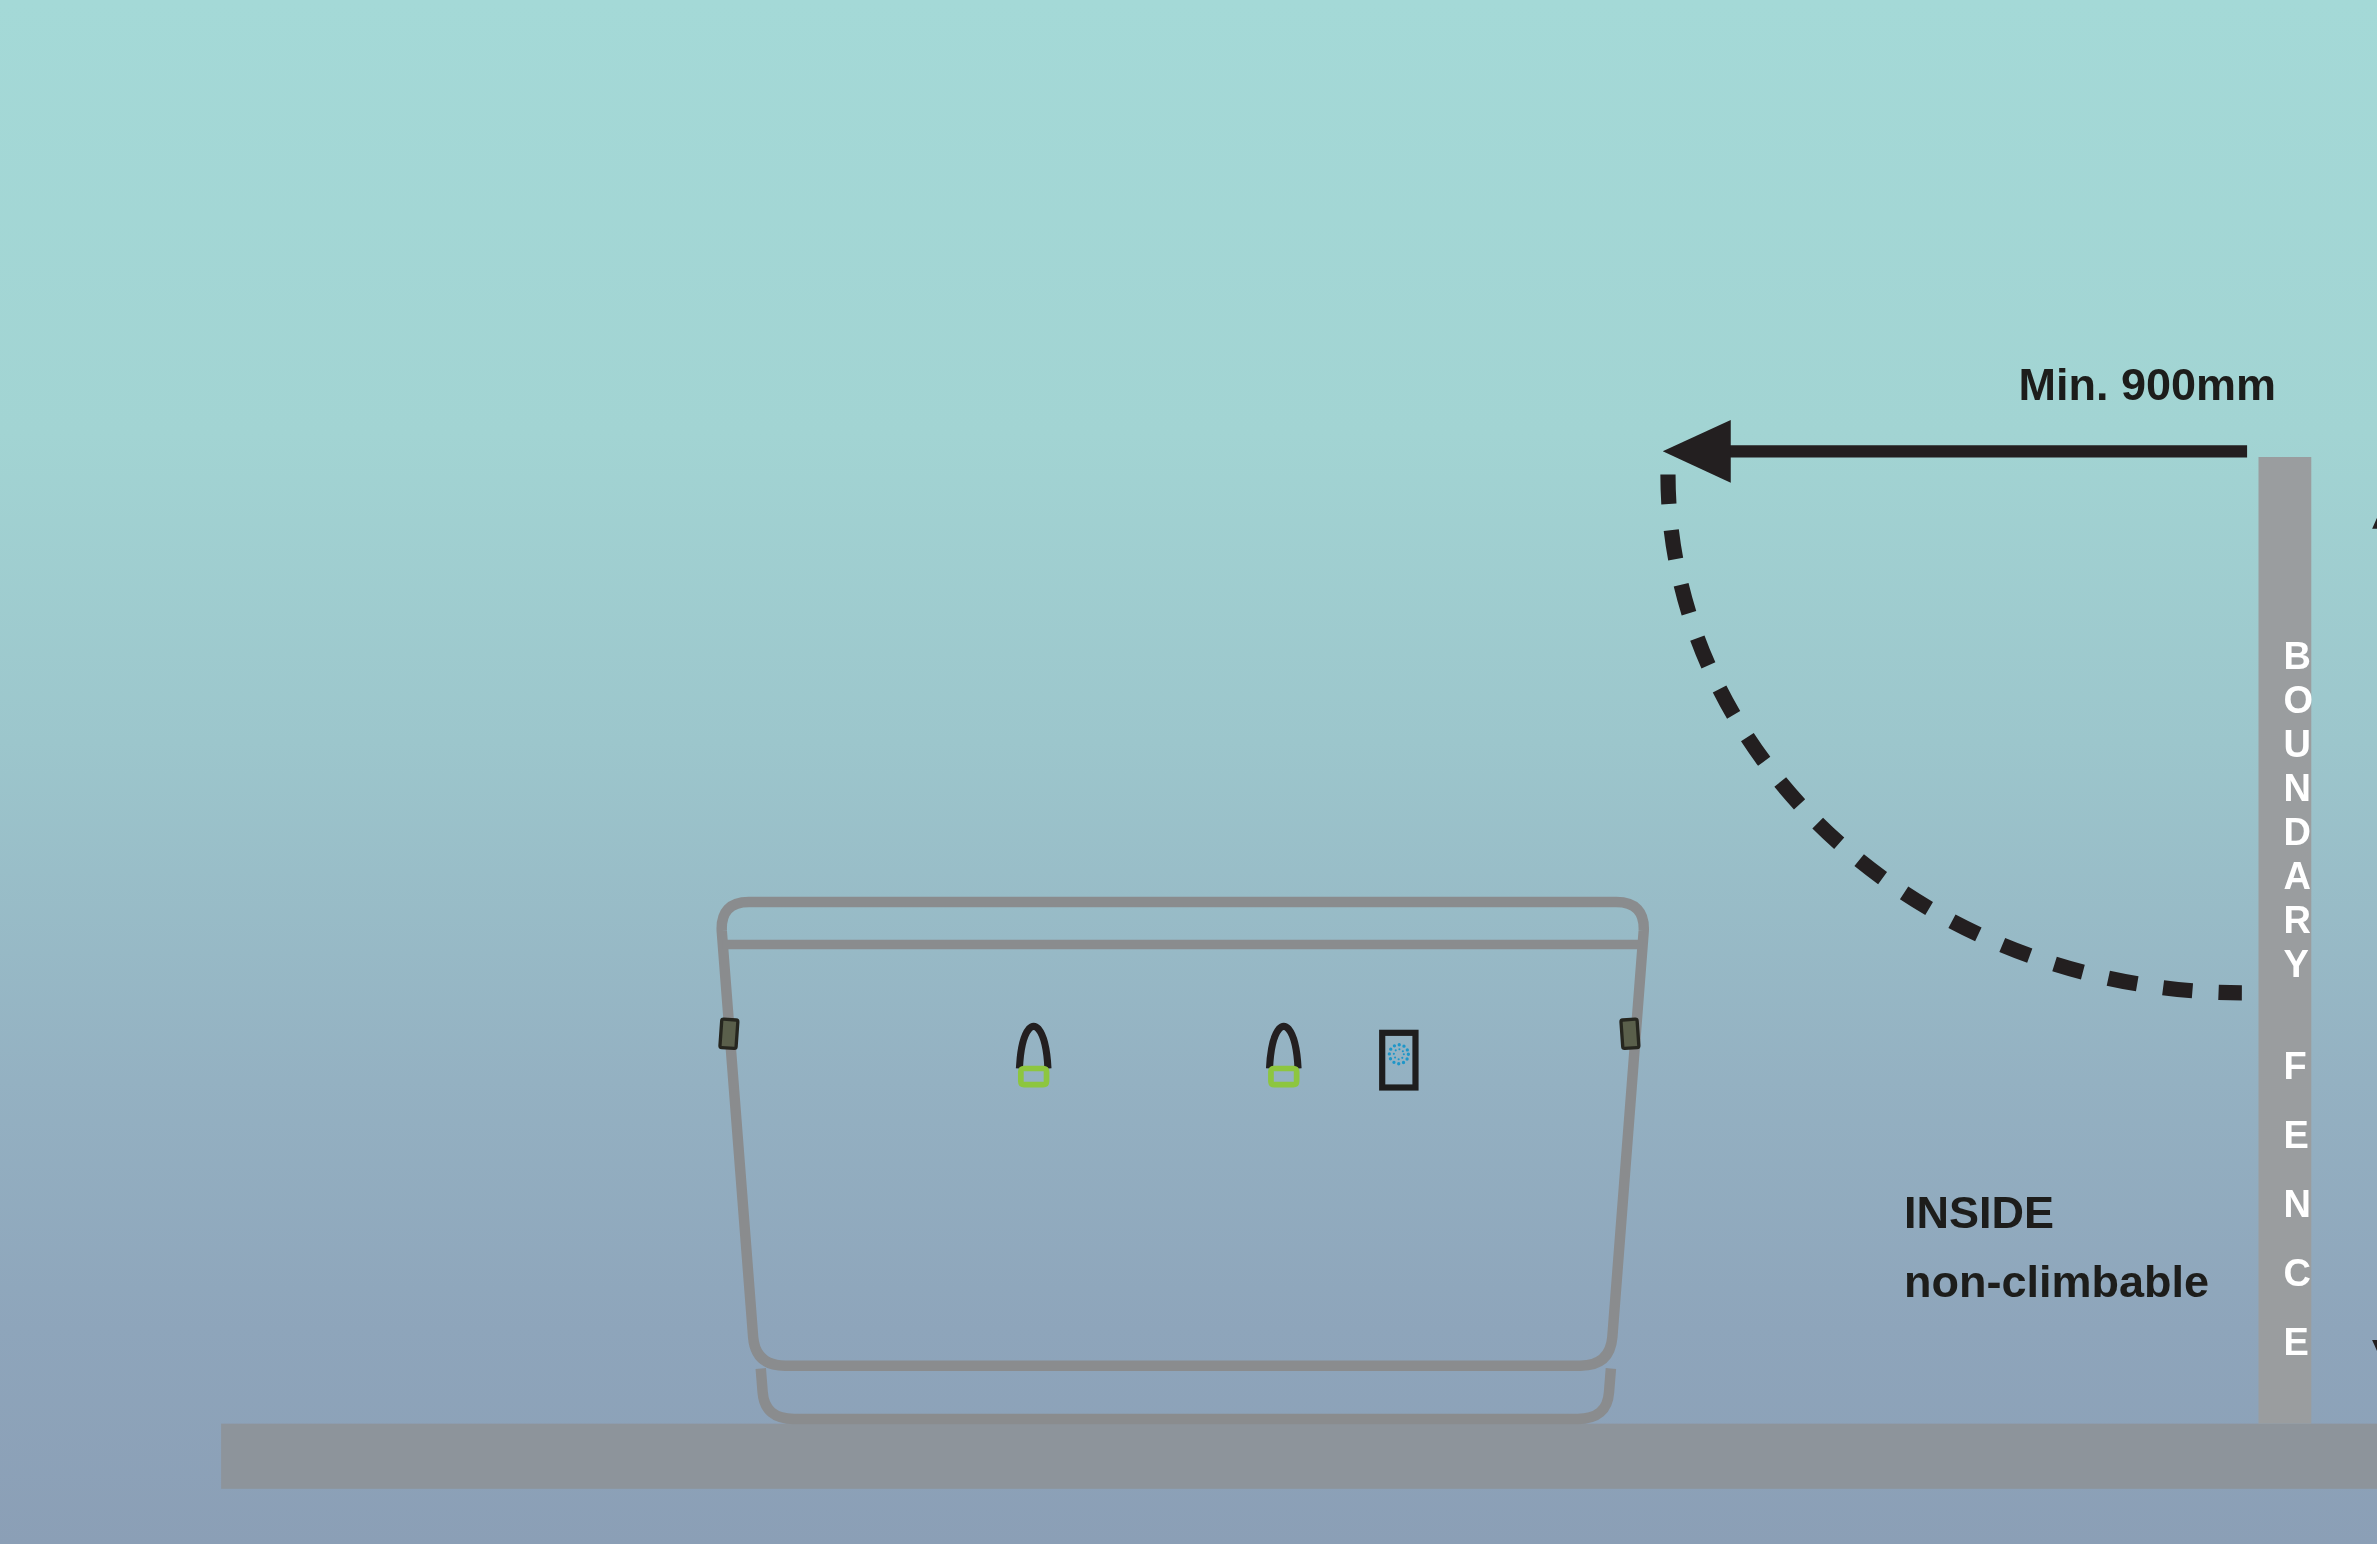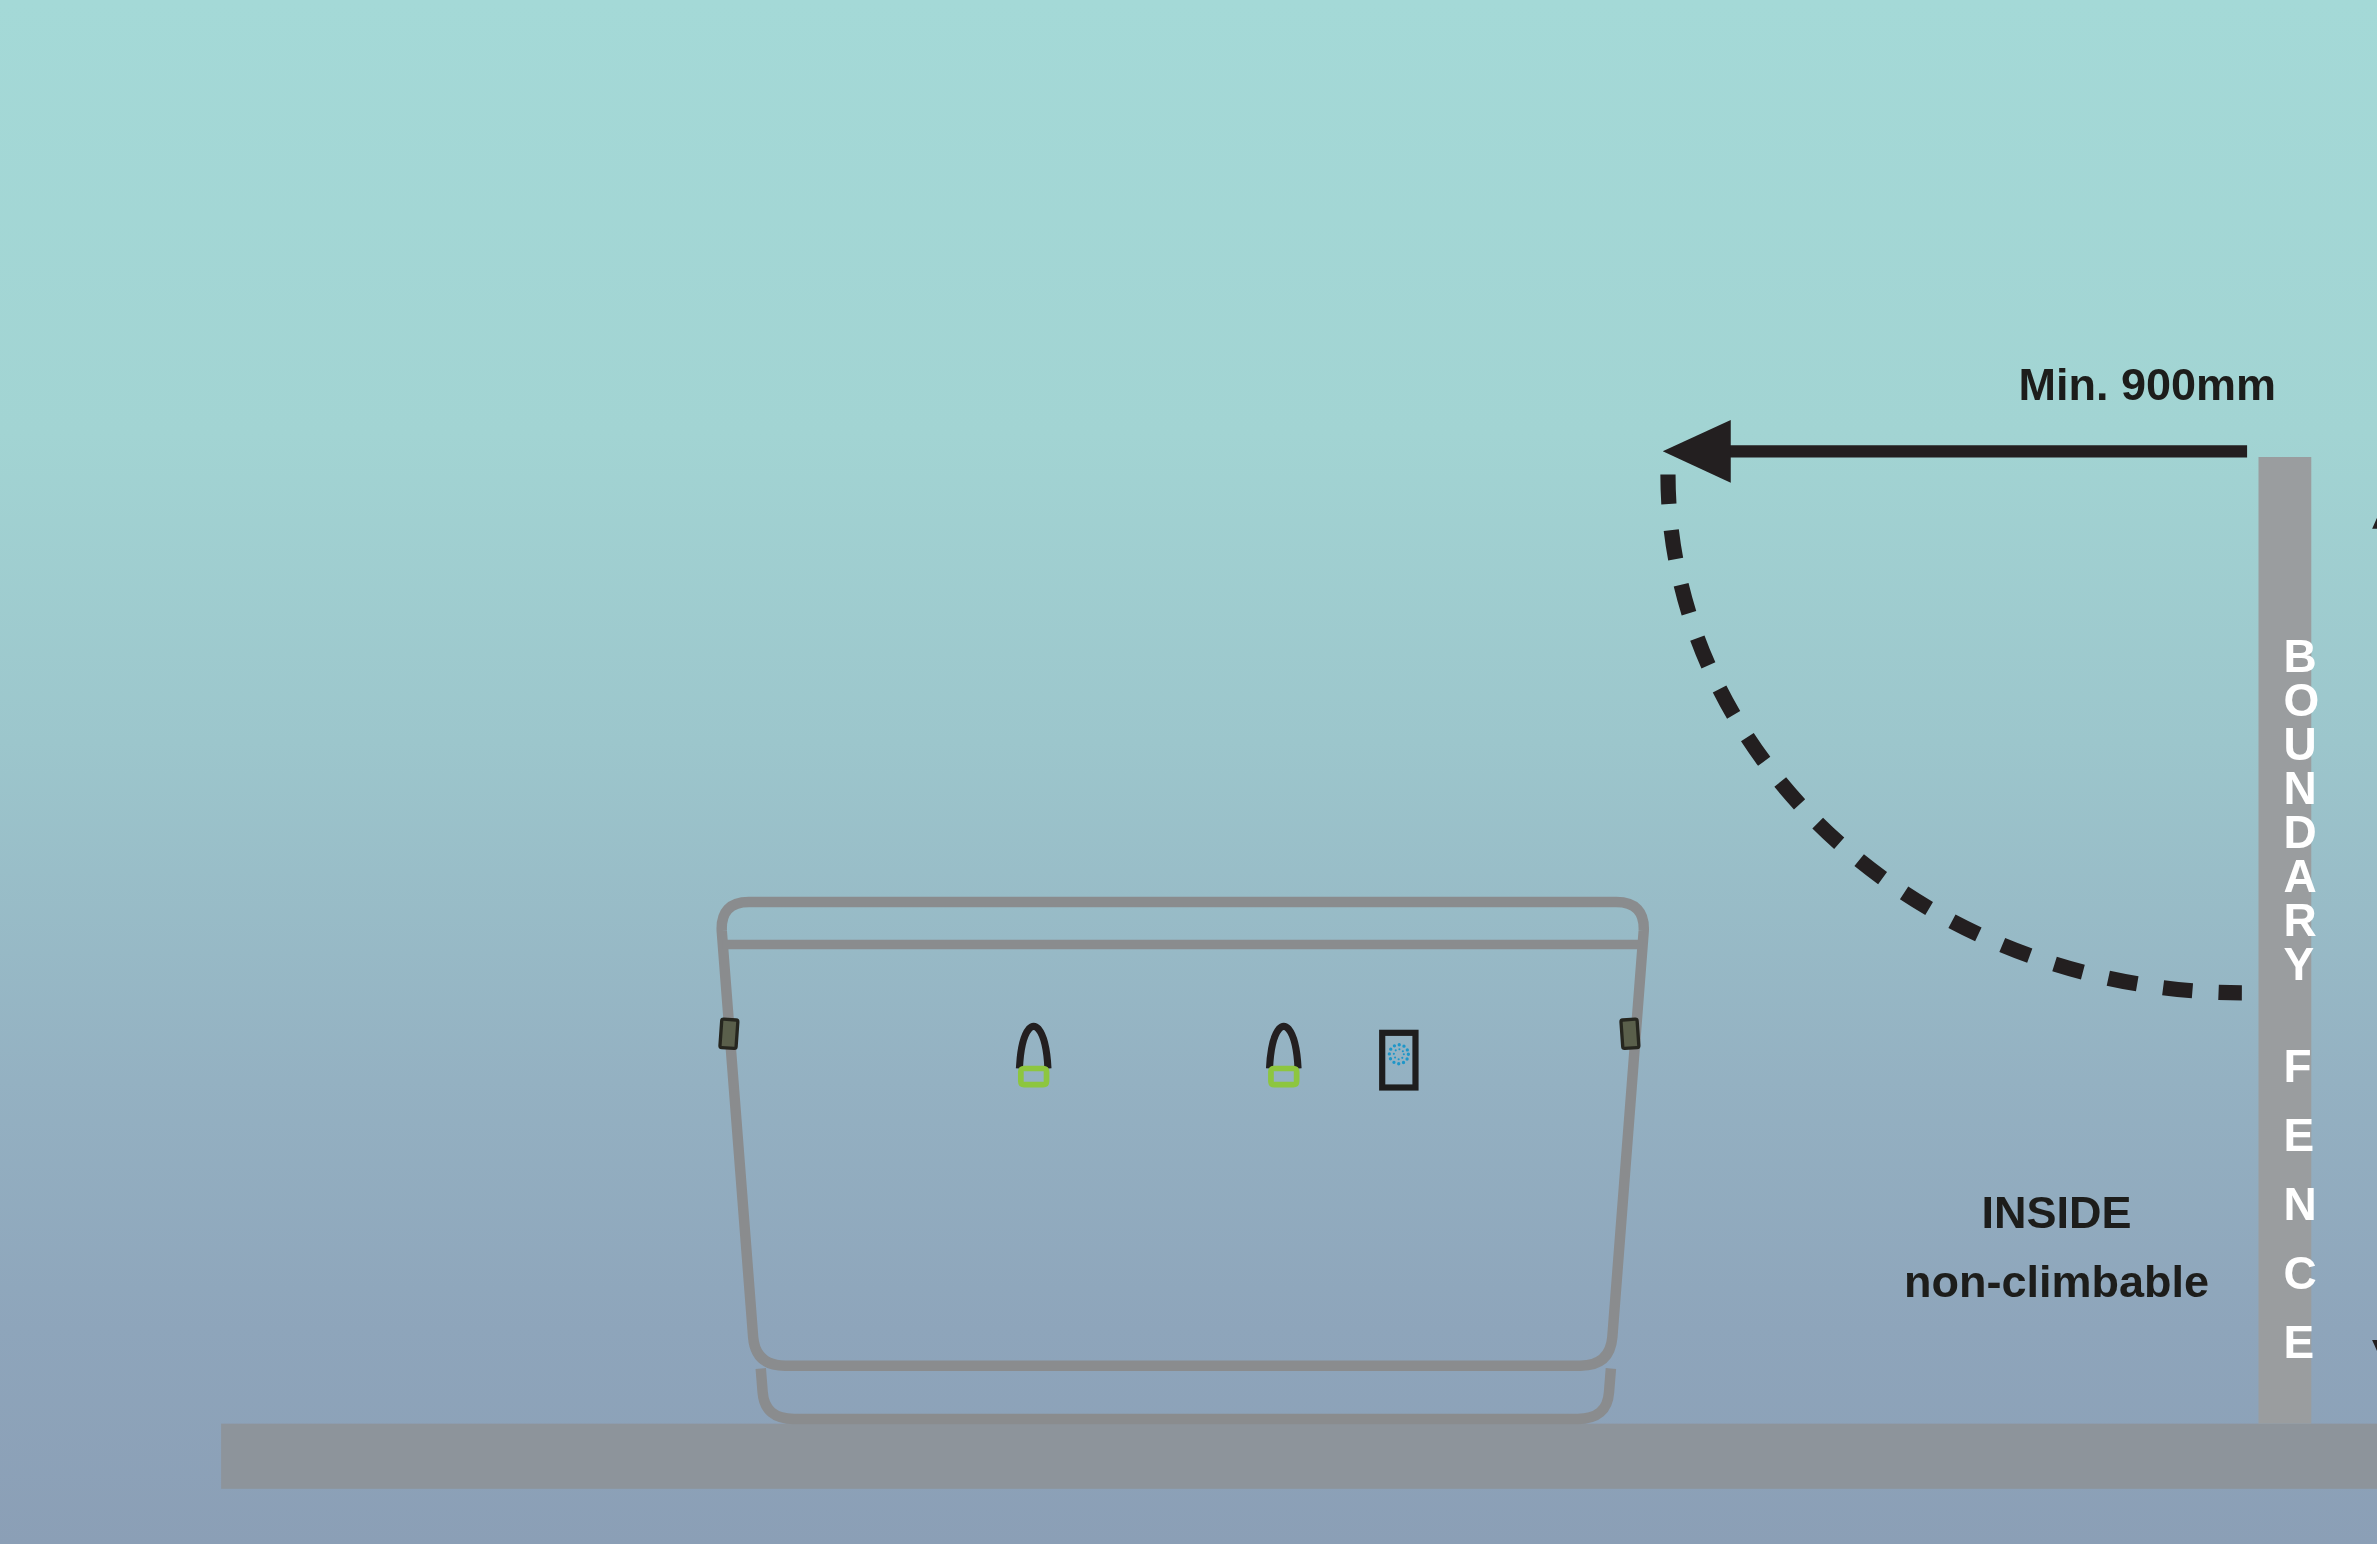"BOUNDARY" .vword { font-size: 46px -> 38px }
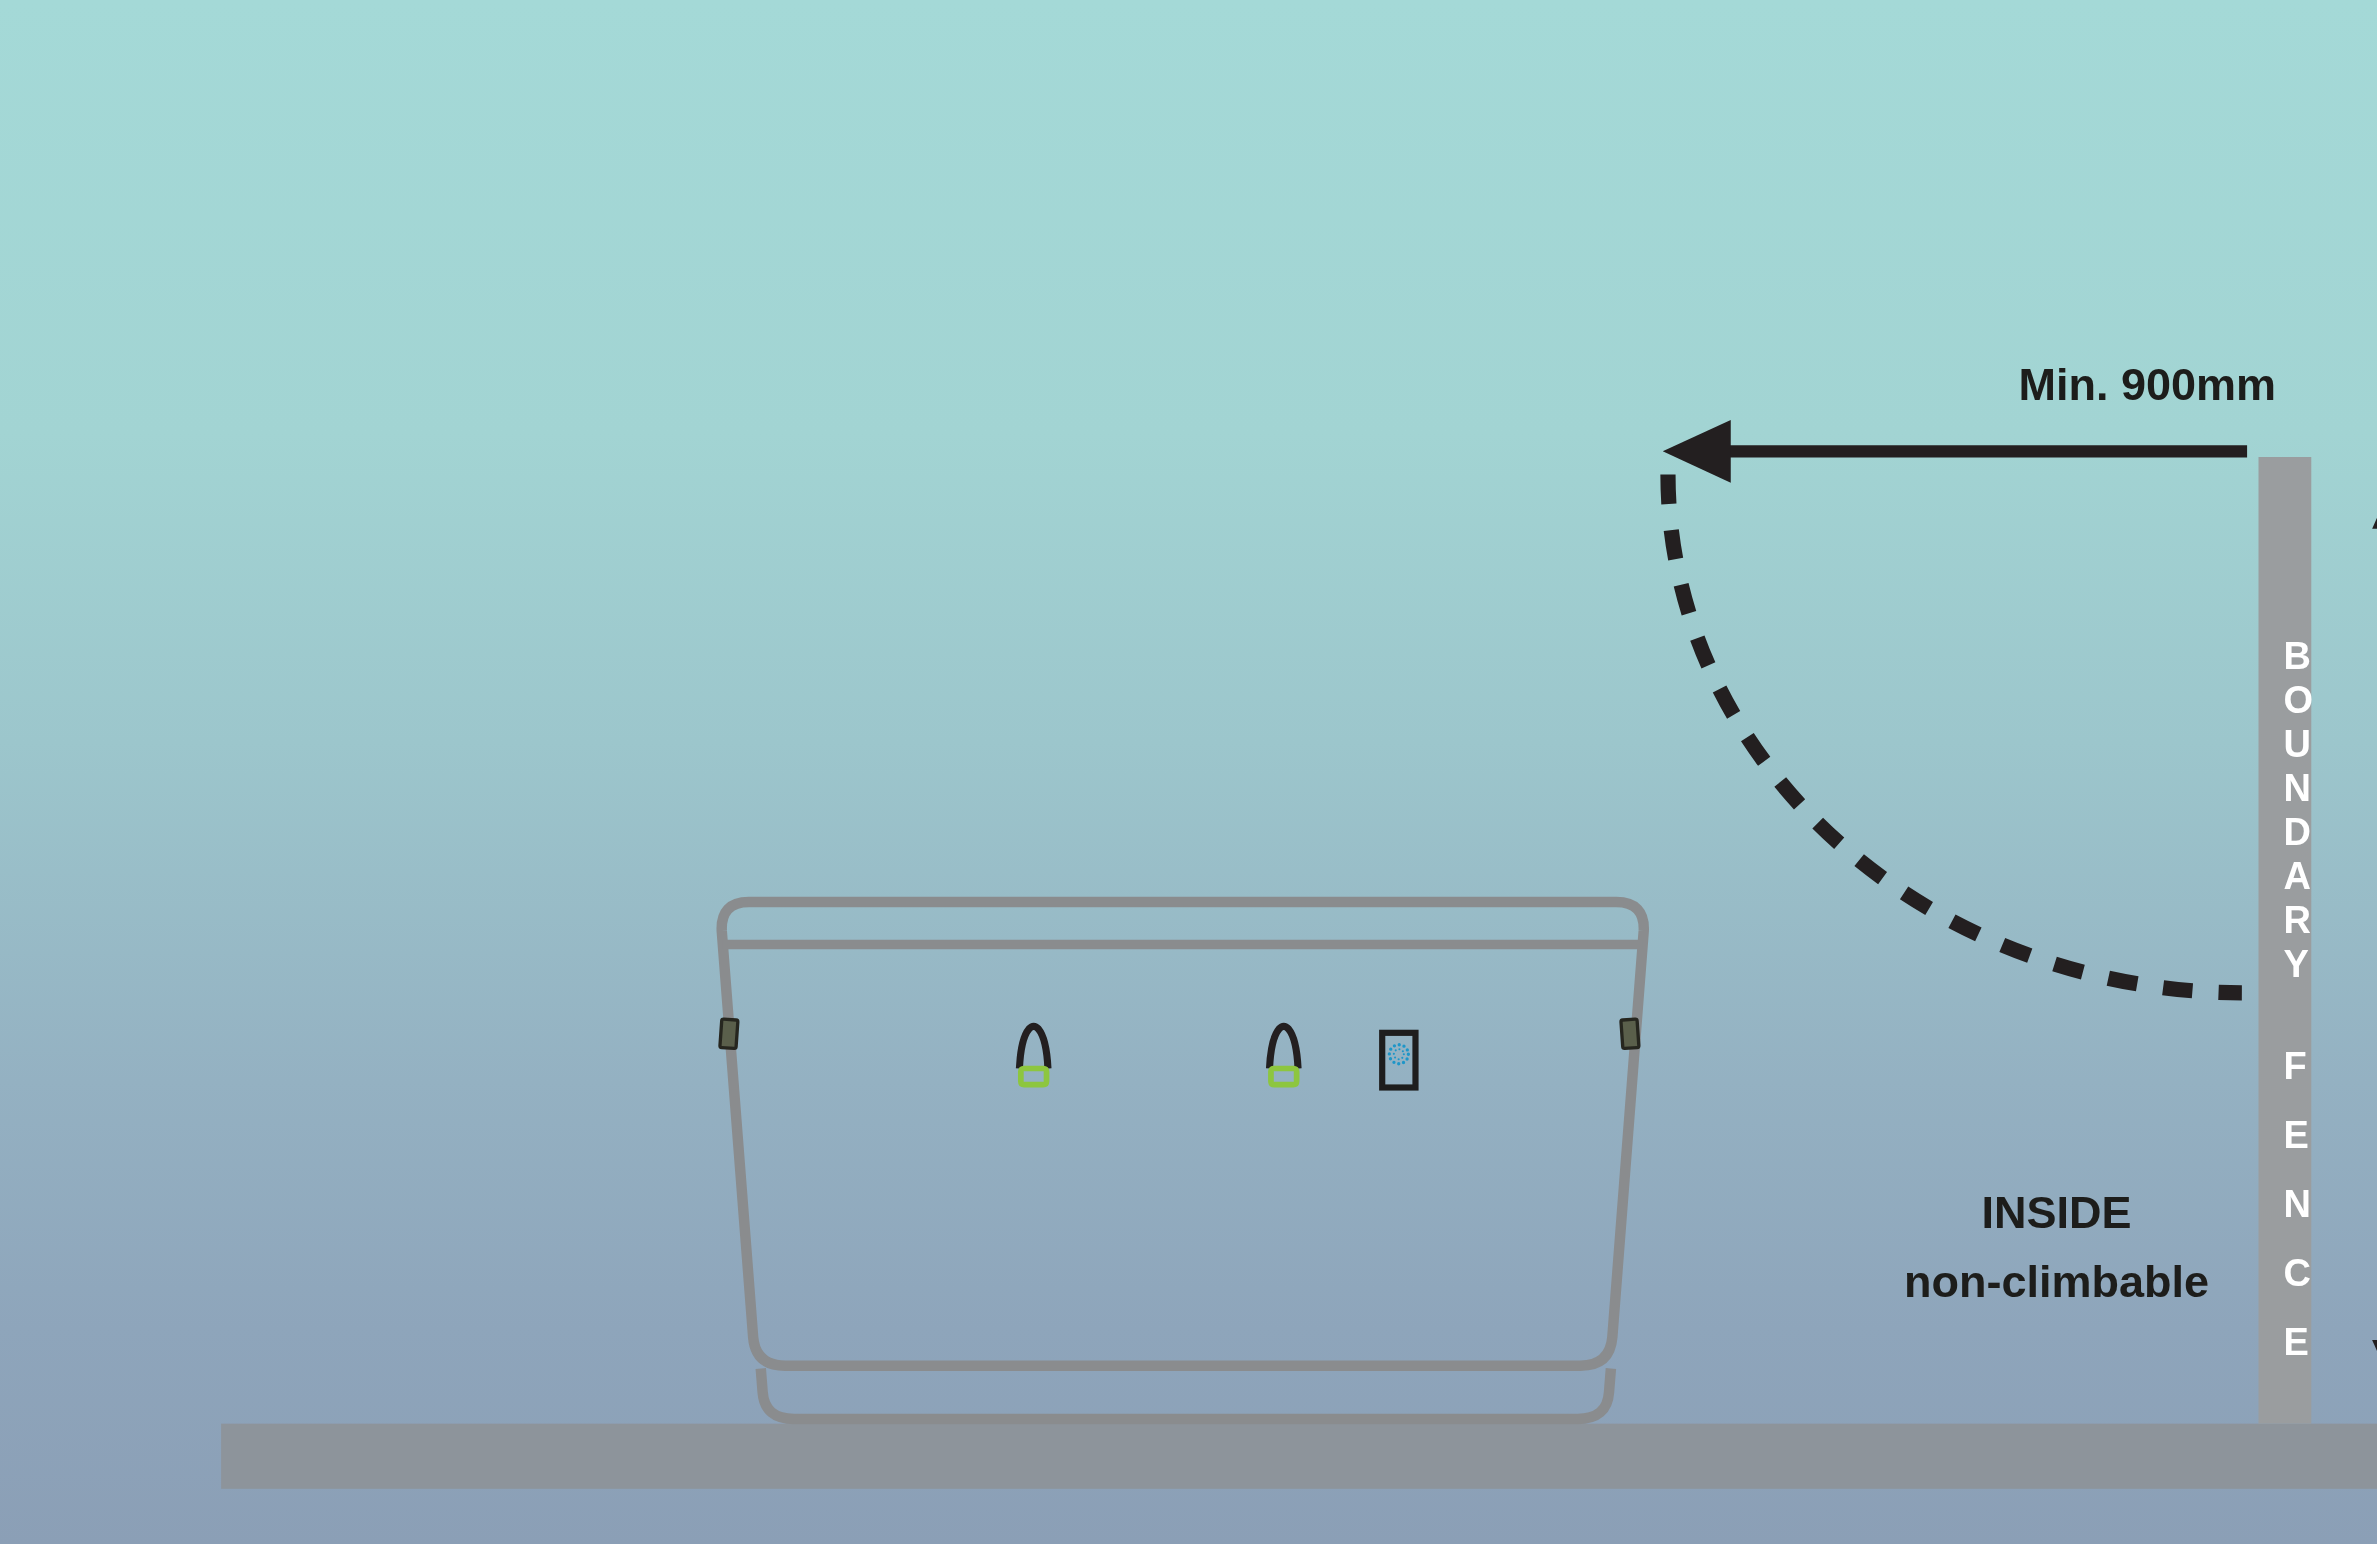"INSIDE" .inside-block { text-align: center -> left }
